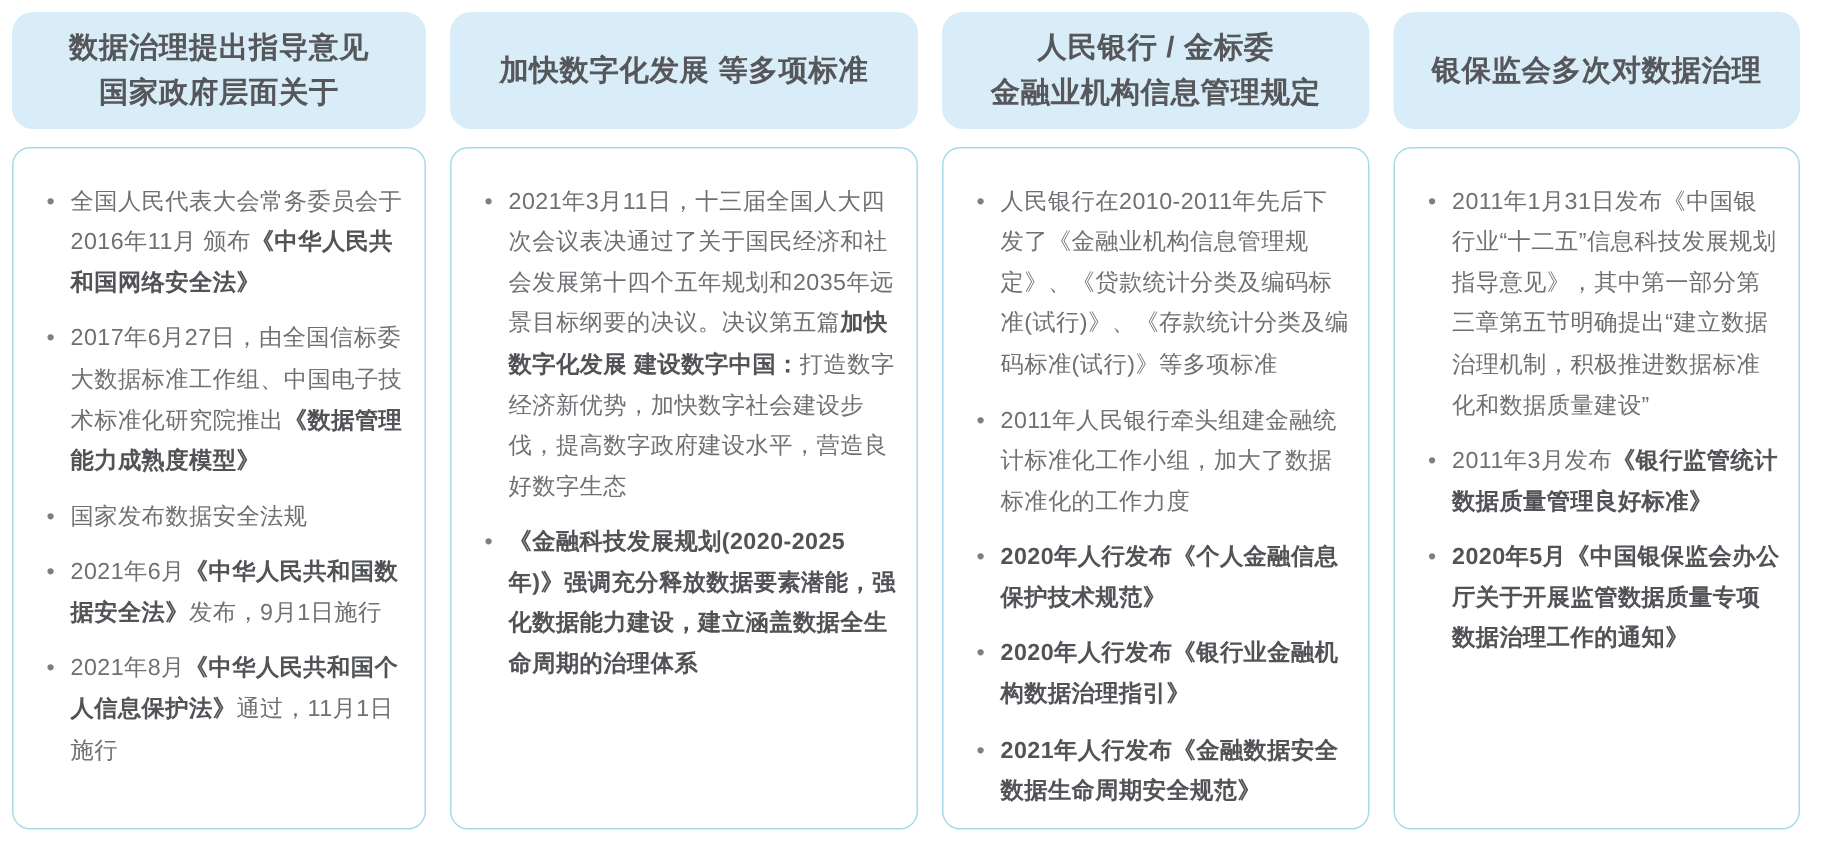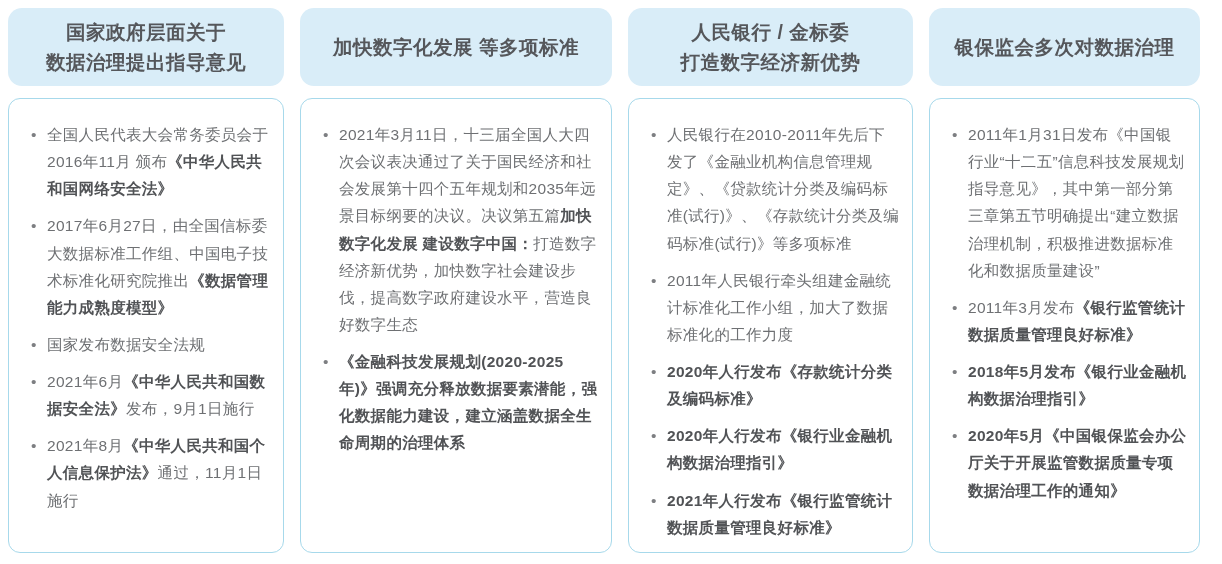"国家政府层面关于" span { order: before "数据治理提出指导意见" -> after "数据治理提出指导意见" }
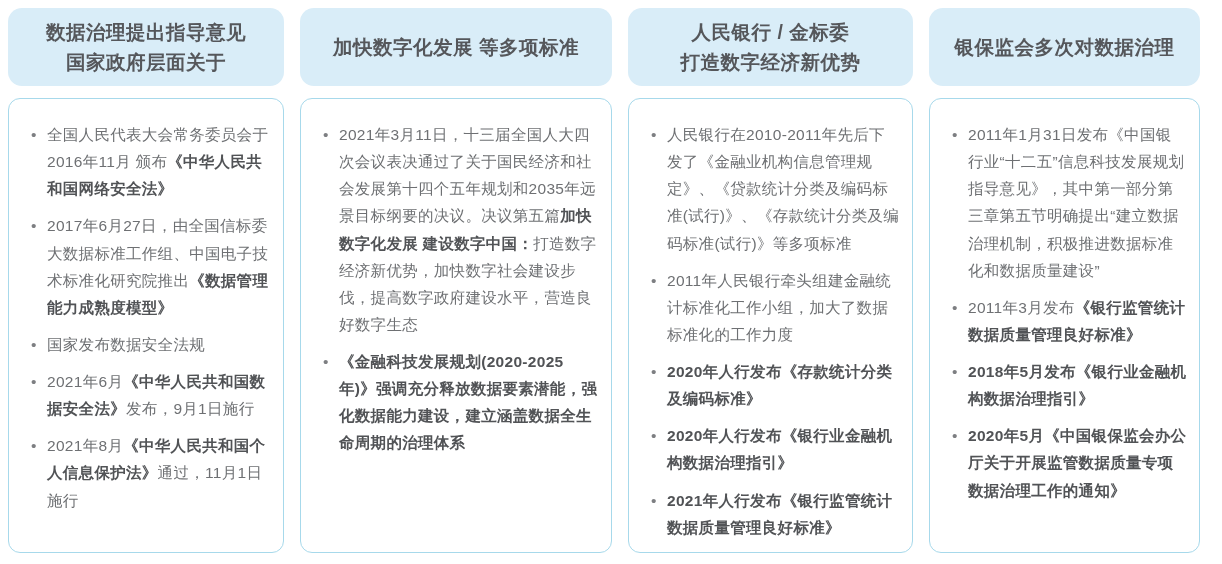"打造数字经济新优势" span { text: 打造数字经济新优势 -> 金融业机构信息管理规定 }
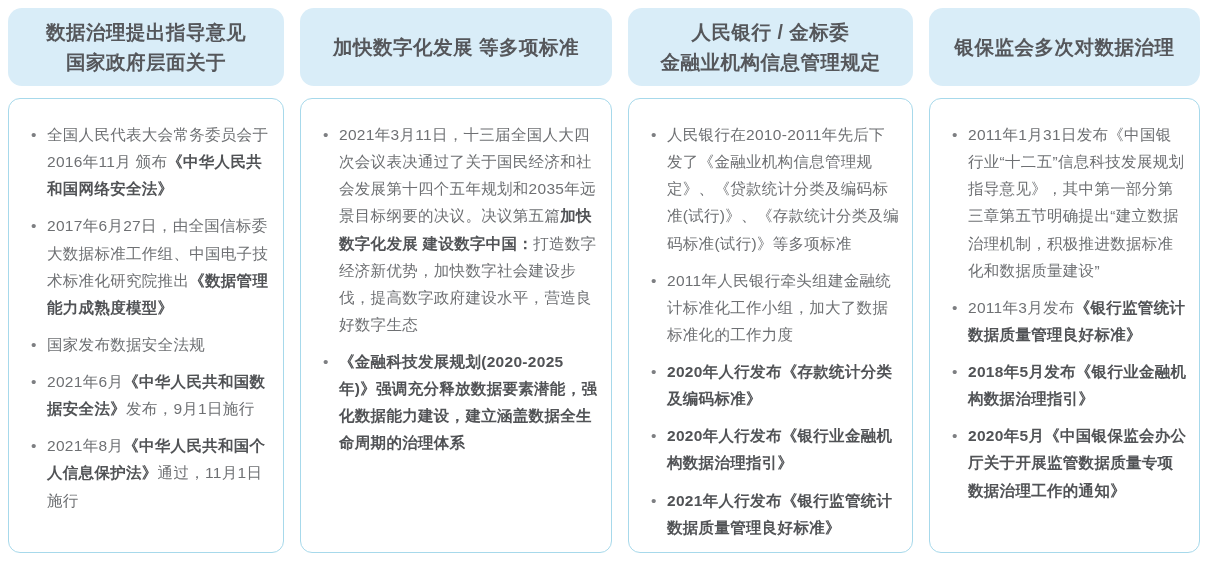"2020年人行发布《存款统计分类及编码标准》" span.seg { text: 存款统计分类及编码标准 -> 个人金融信息保护技术规范 }
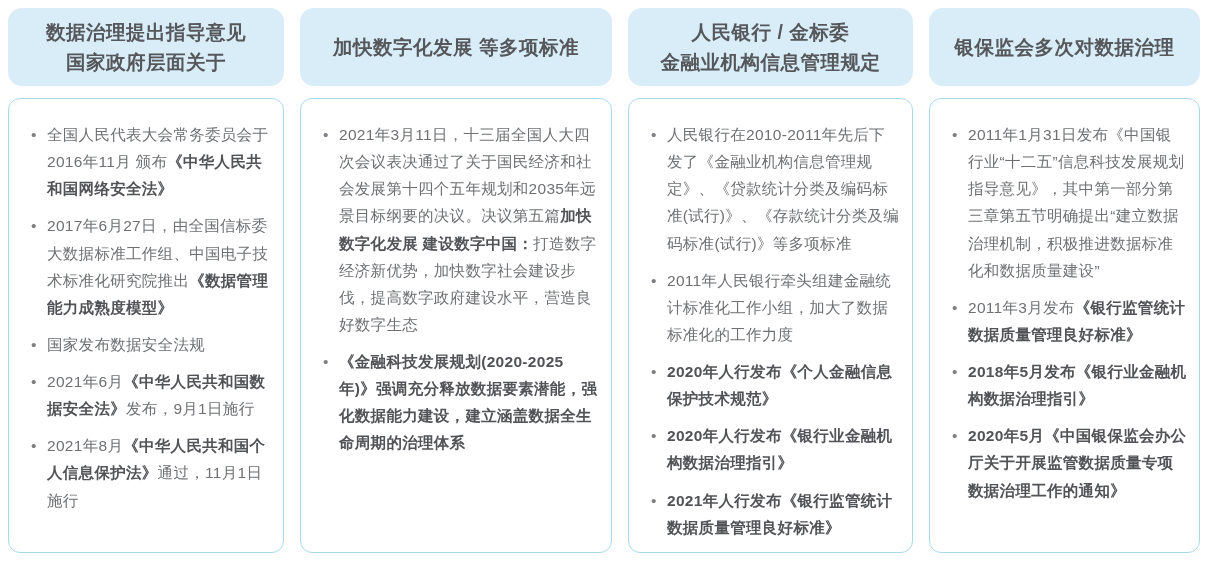"2018年5月发布《银行业金融机构数据治理指引》" li { html: <li><span>2018年5月发布《银行业金融机构数据治理指引》</span></li> -> none }
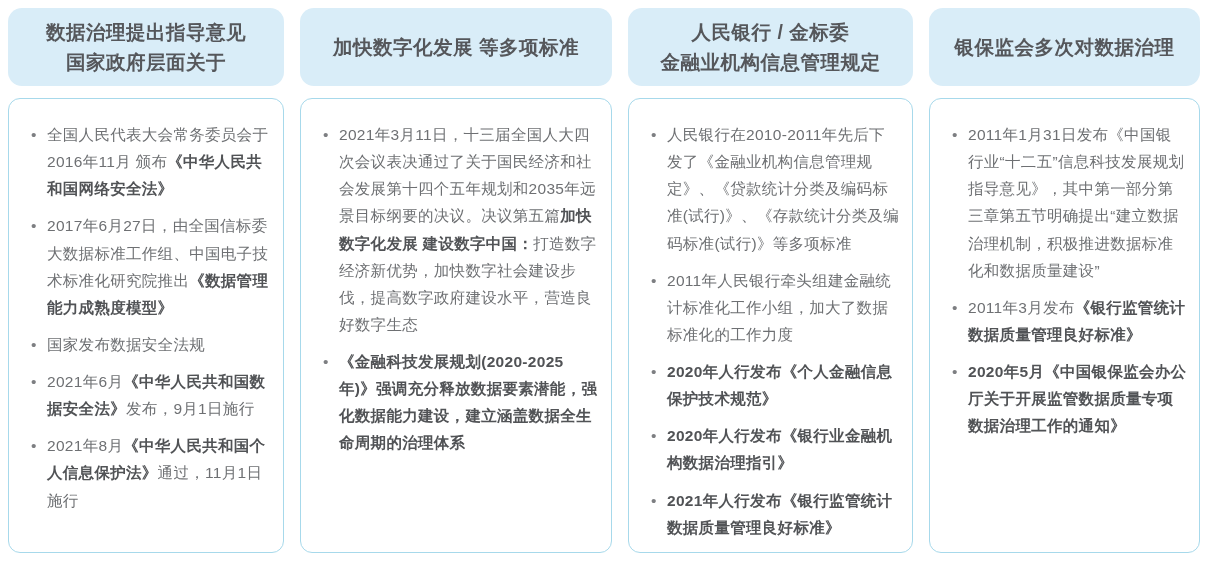"2021年人行发布《银行监管统计数据质量管理良好标准》" span.seg { text: 银行监管统计数据质量管理良好标准 -> 金融数据安全数据生命周期安全规范 }
